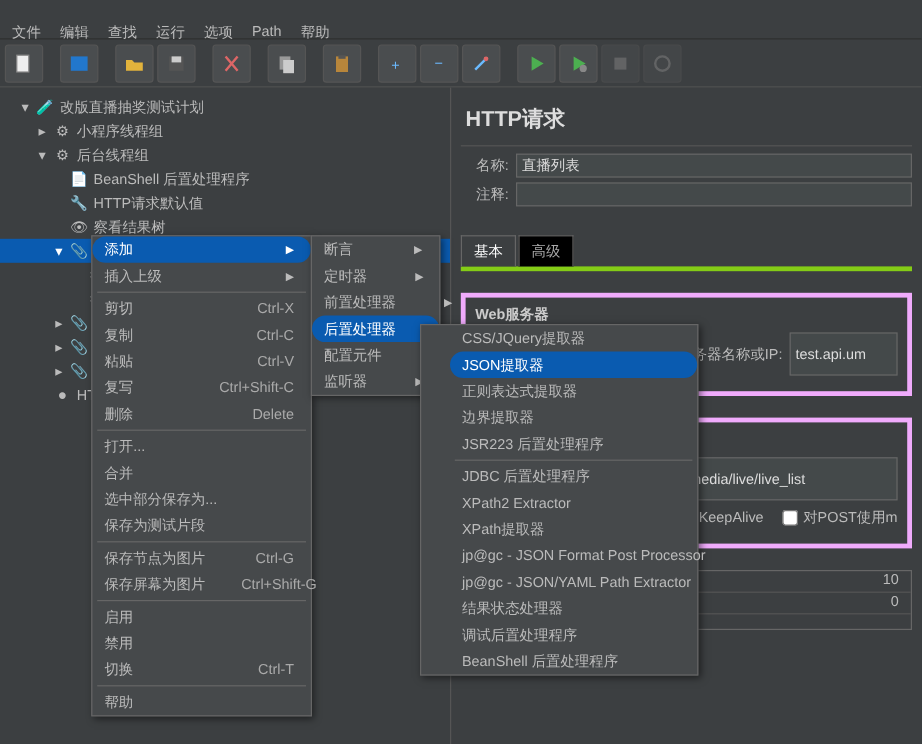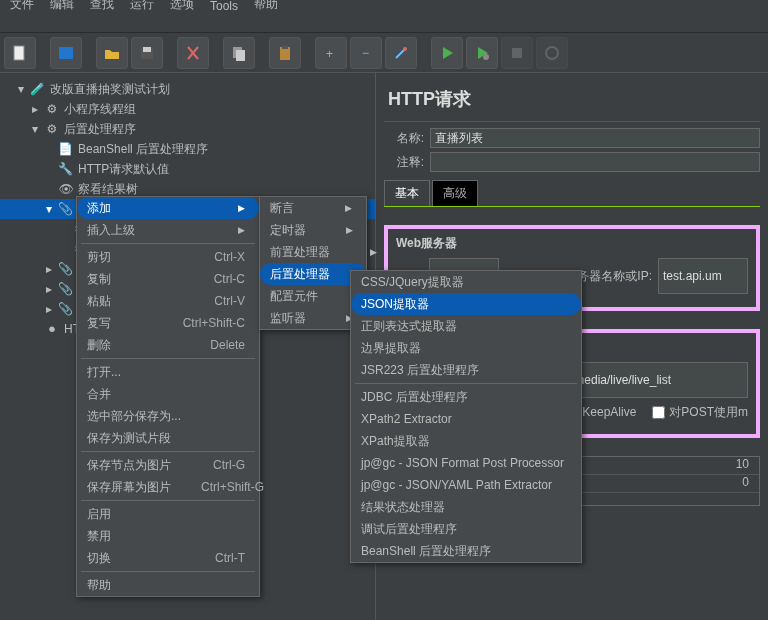"文件" .menubar { align-items: flex-end -> flex-start }
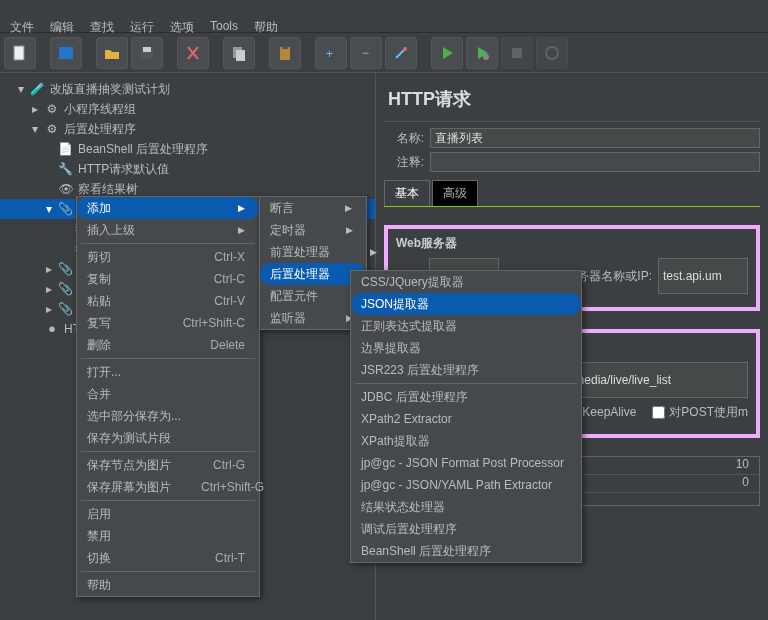"Tools" span { text: Tools -> Path }
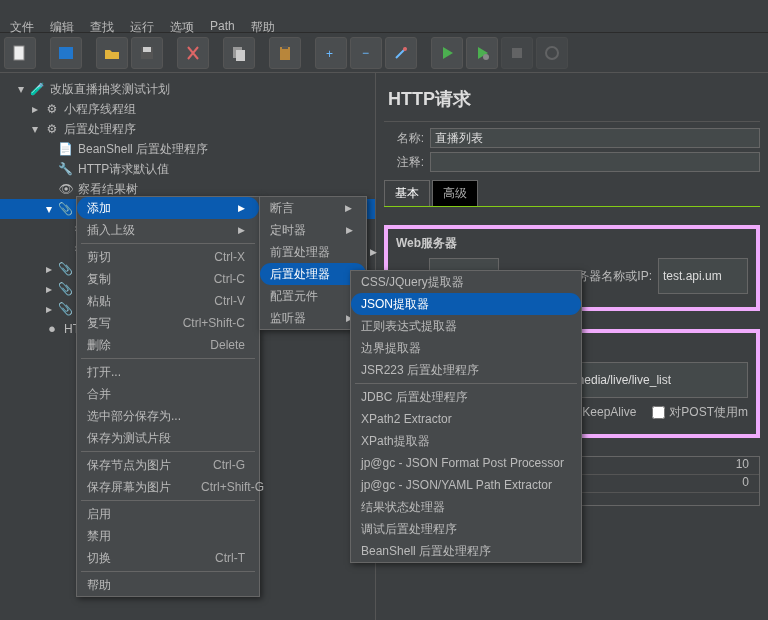"后置处理程序" span { text: 置处理程序 -> 台线程组 }
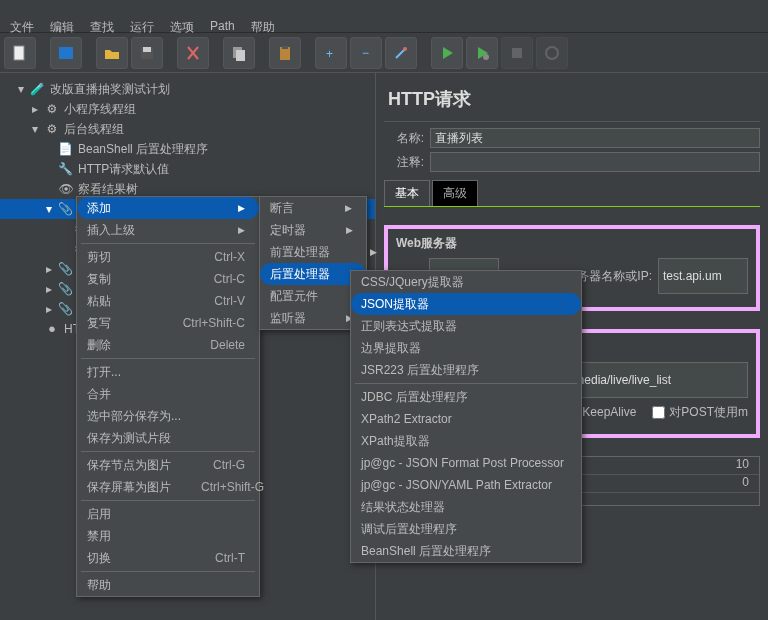"基本" .tabs { border-bottom: 1px solid #84cc16 -> 4px solid #84cc16; margin-top: 8px -> 24px }
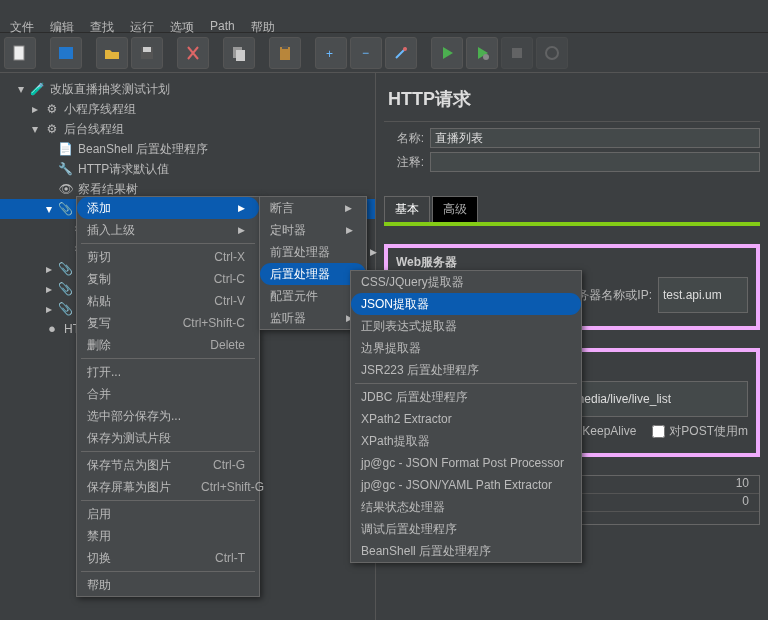"CSS/JQuery提取器" div.cmenu { padding-left: none -> 24px }
